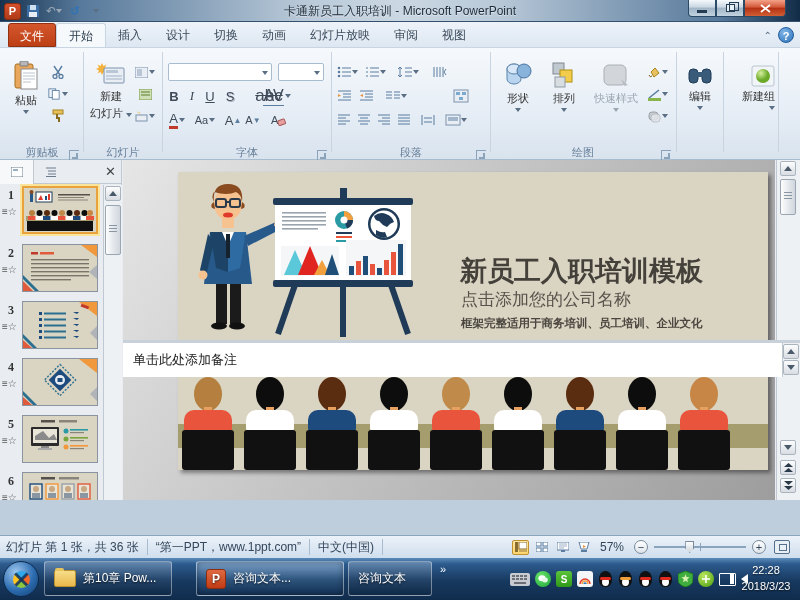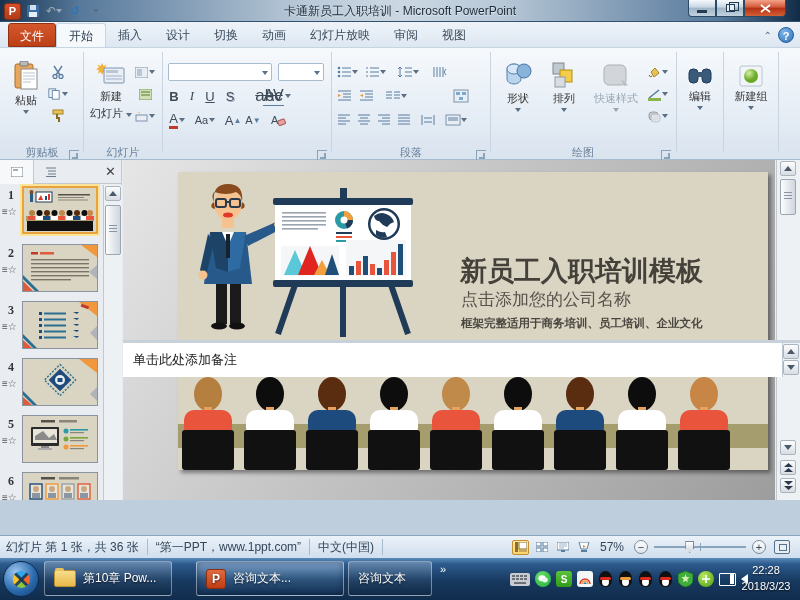"新建组" div.bigbtn { align-items: none -> flex-end }
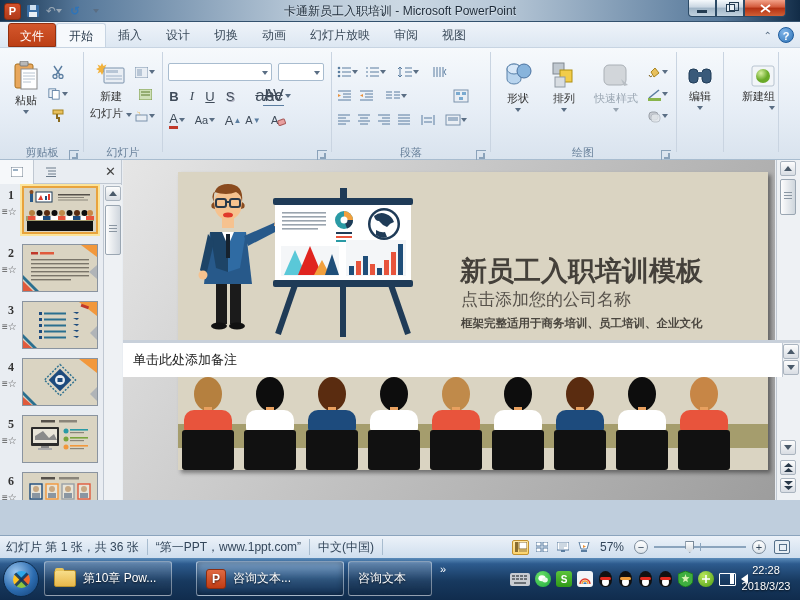"字体" div.glabel { html: none -> <div>字体</div> }
